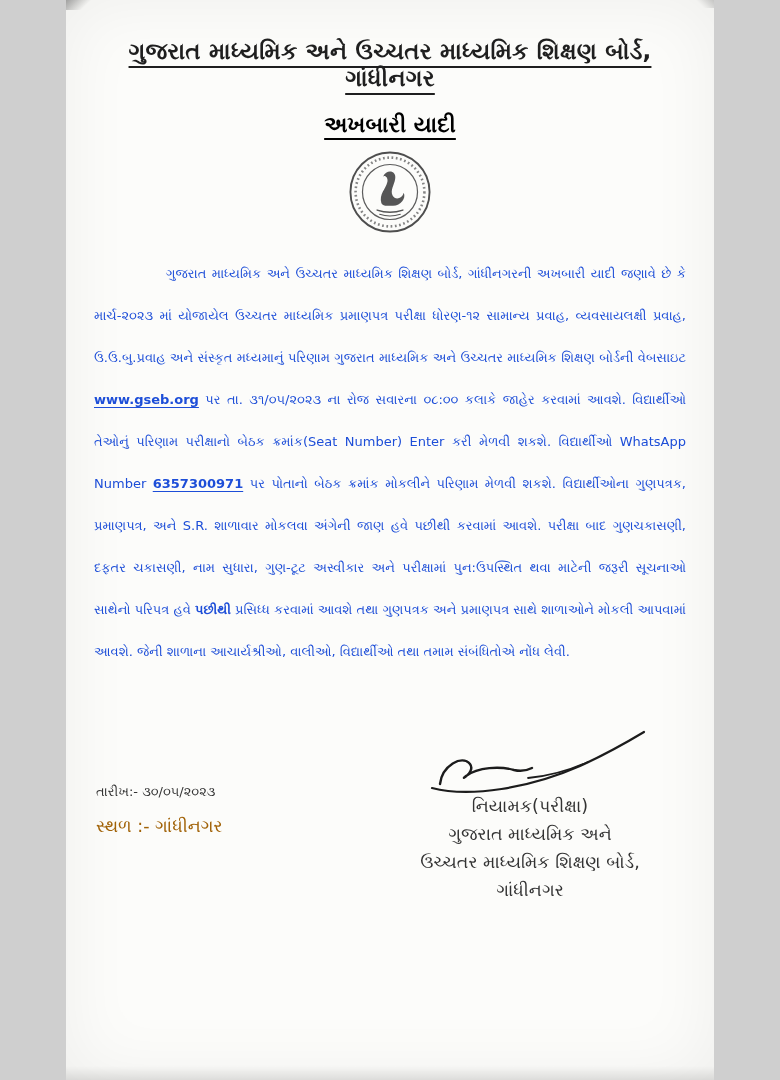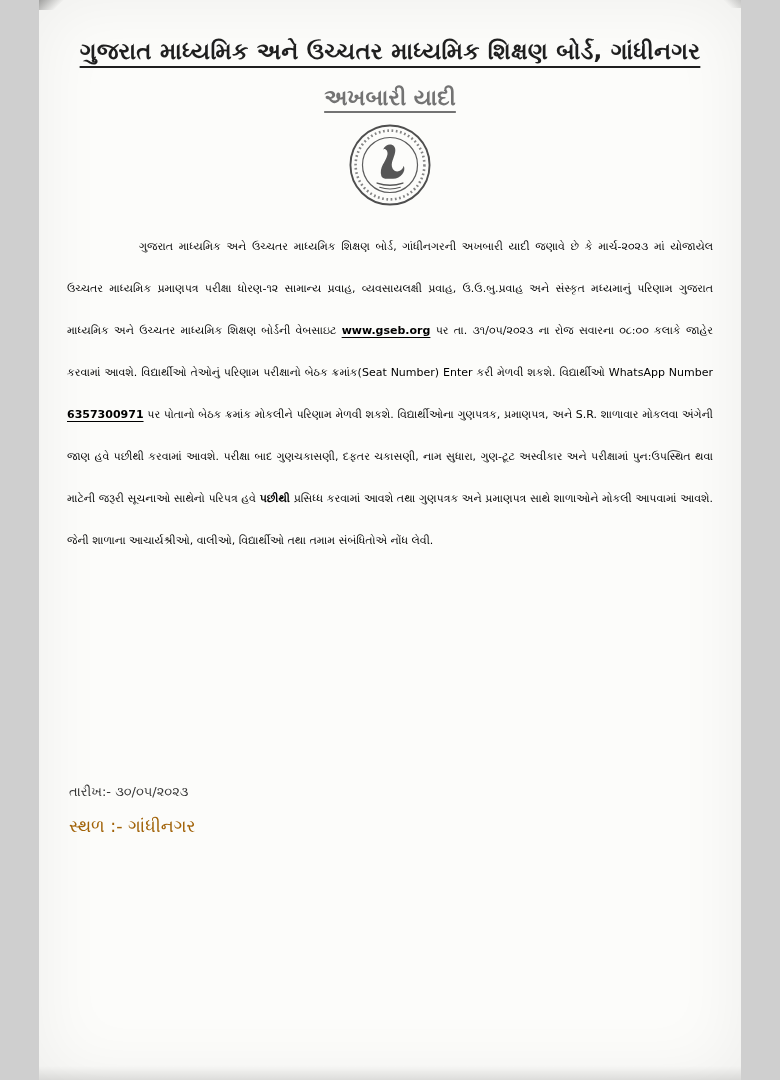"ગુજરાત માધ્યમિક અને ઉચ્ચતર માધ્યમિક" .page { width: 702px -> 648px }
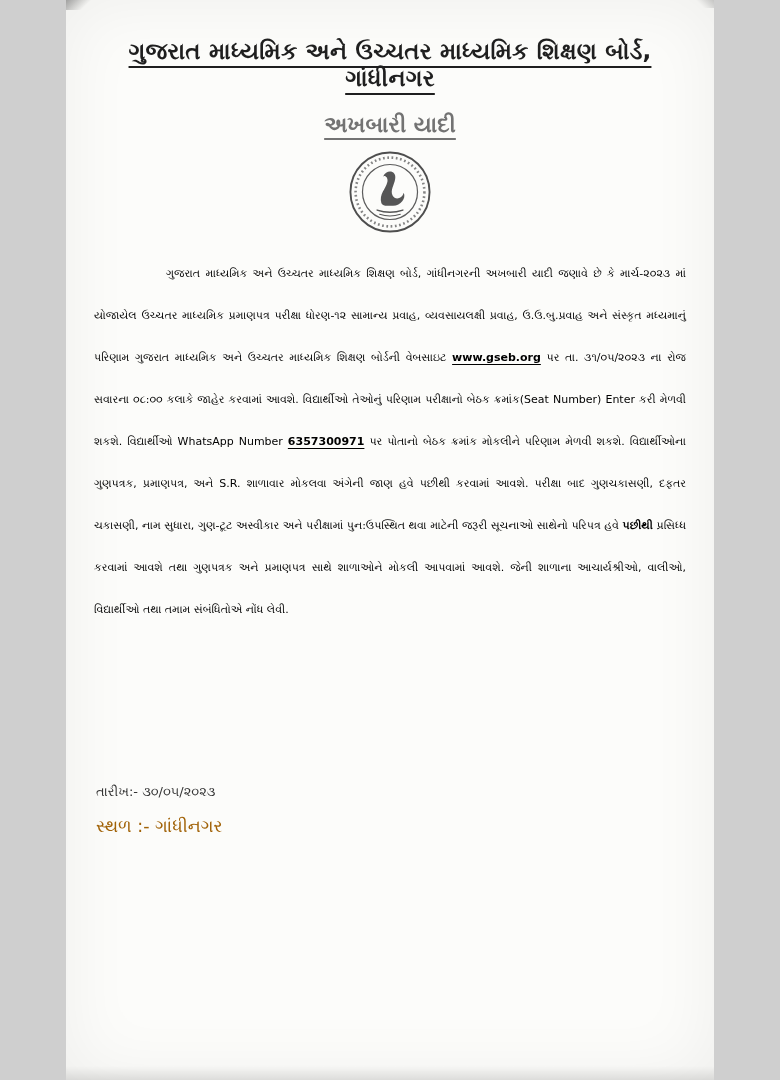"અખબારી યાદી" .subtitle { color: #737373 -> #000000 }
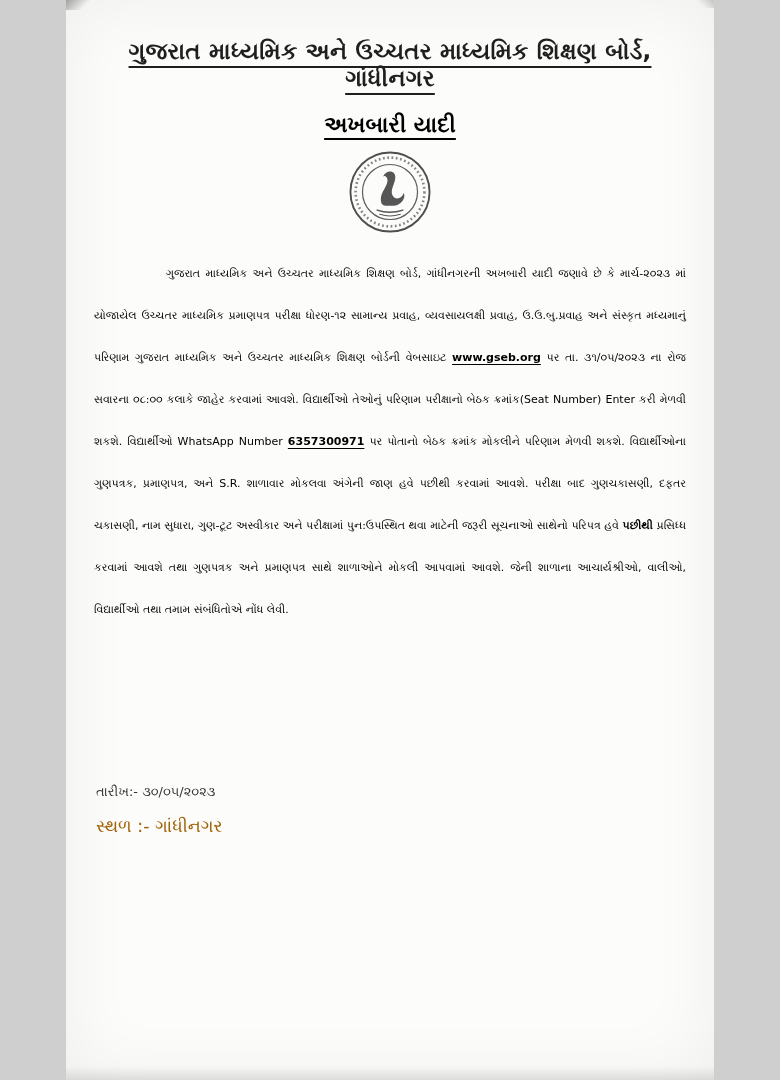"ગુજરાત માધ્યમિક અને ઉચ્ચતર માધ્યમિક શિક્ષણ બોર્ડ, ગાંધીનગરની" .body-text { color: #000000 -> #1d4ed8; font-size: 11px -> 13px }
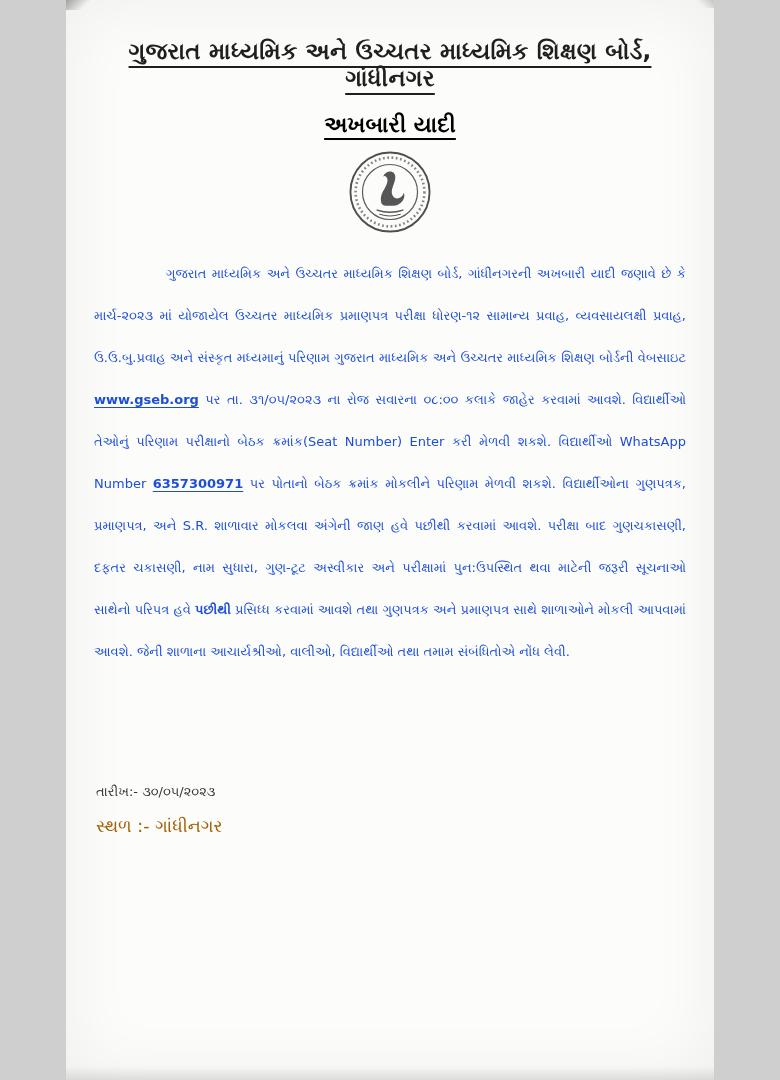"નિયામક(પરીક્ષા)" div.sig-block { html: none -> <div> <svg> <path></path> <path></path> <path></path> </svg> <div>નિયામક(પરીક્ષા)</div> <div>ગુજરાત માધ્યમિક અને</div> <div>ઉચ્ચતર માધ્યમિક શિક્ષણ બોર્ડ,</div> <div>ગાંધીનગર</div> </div> }
